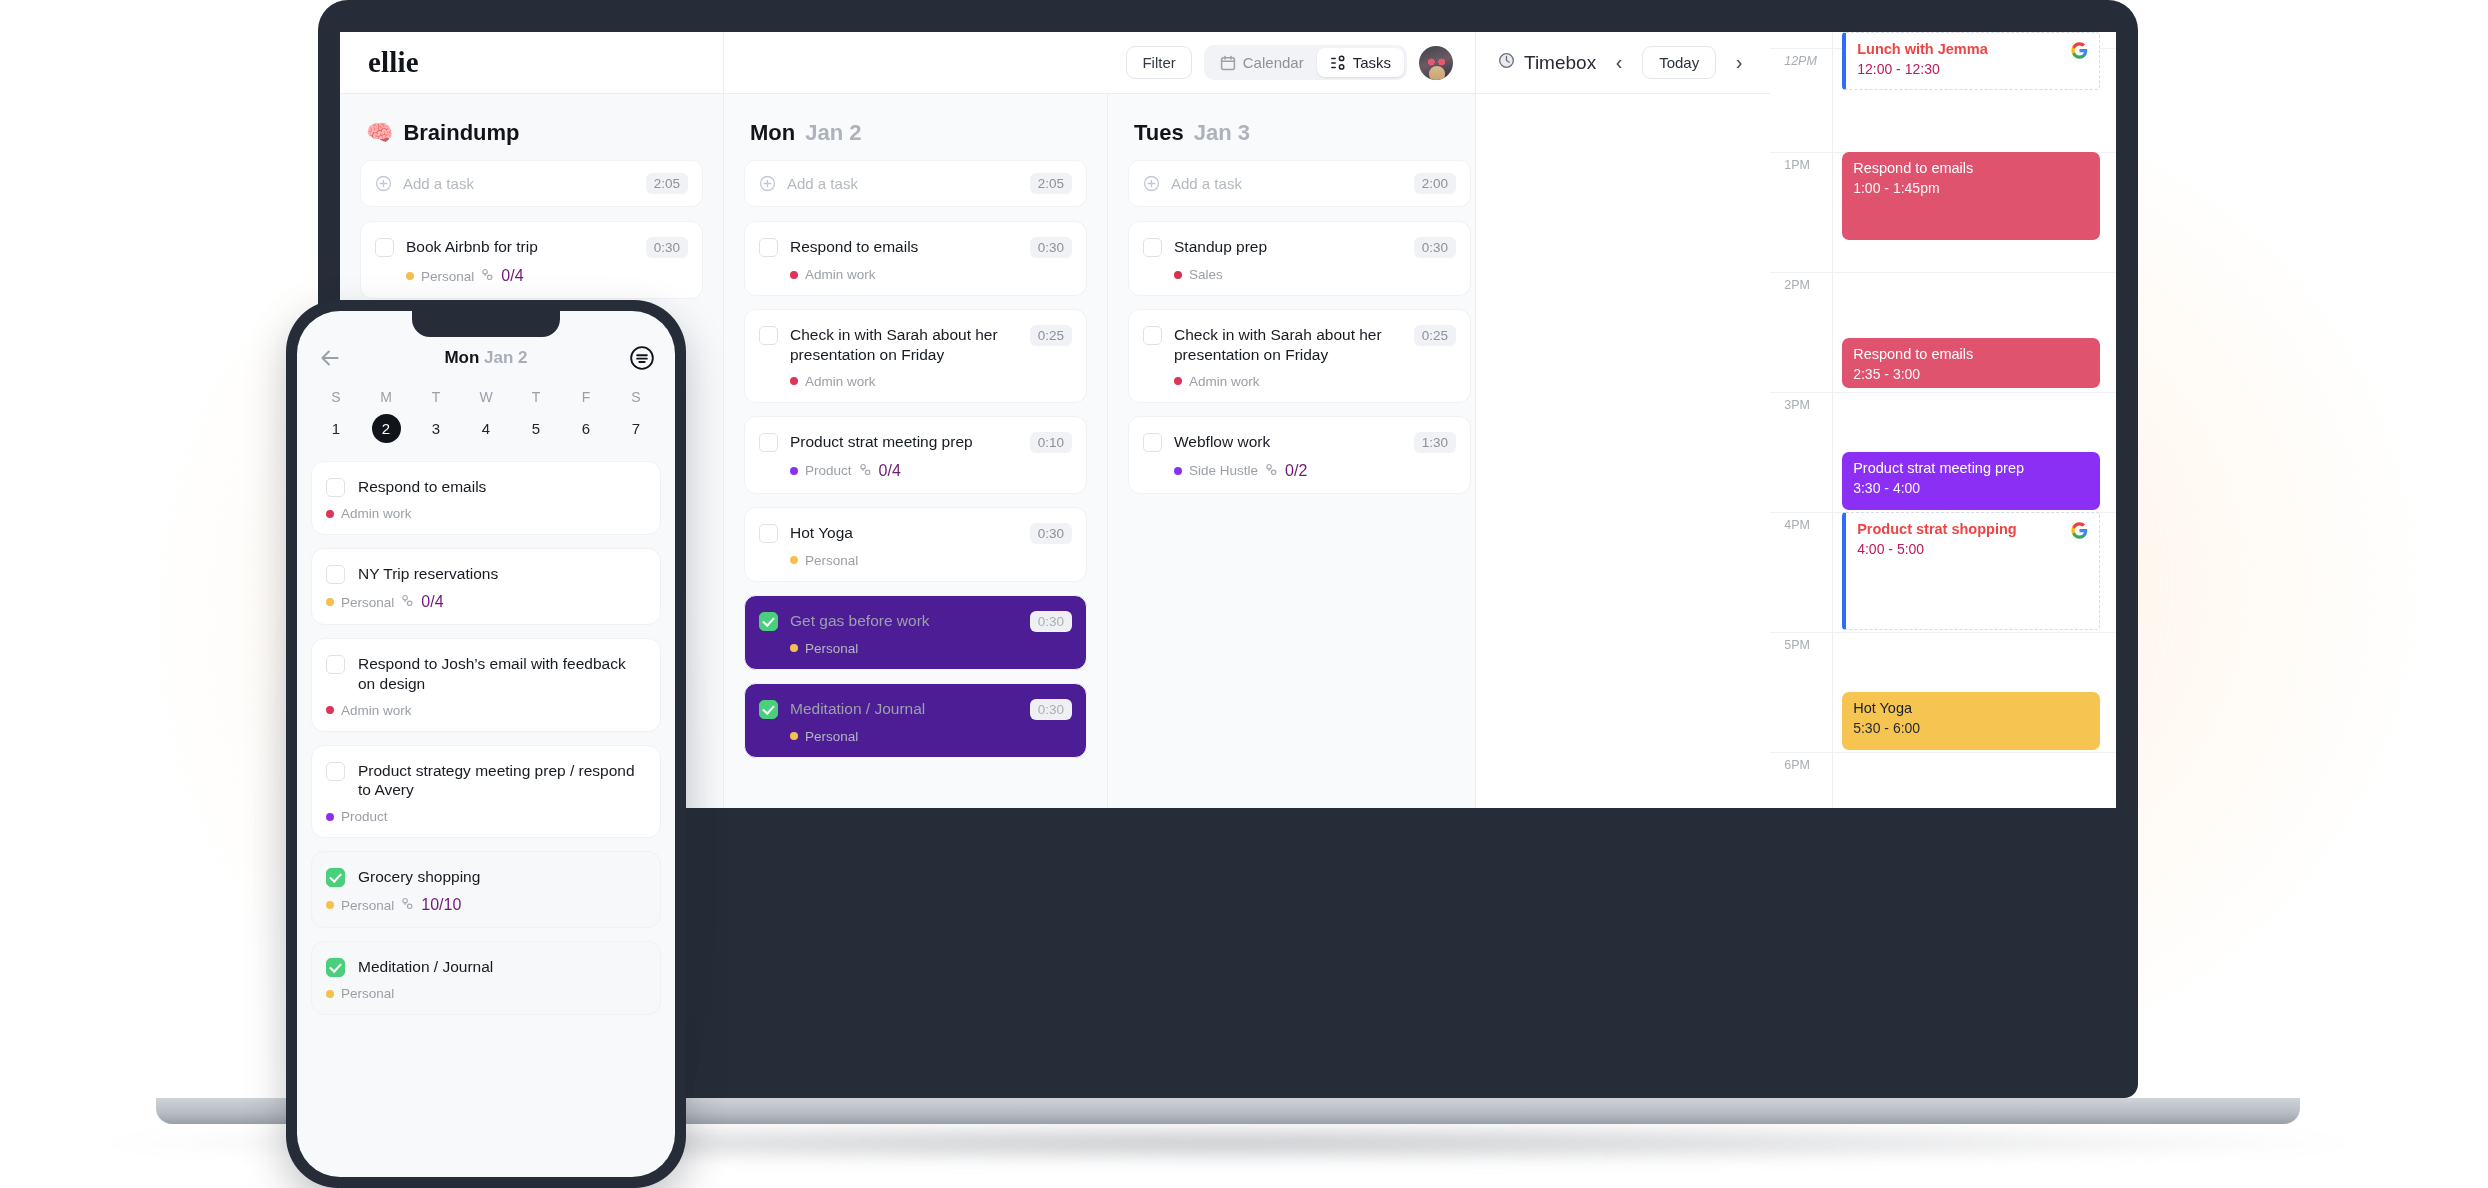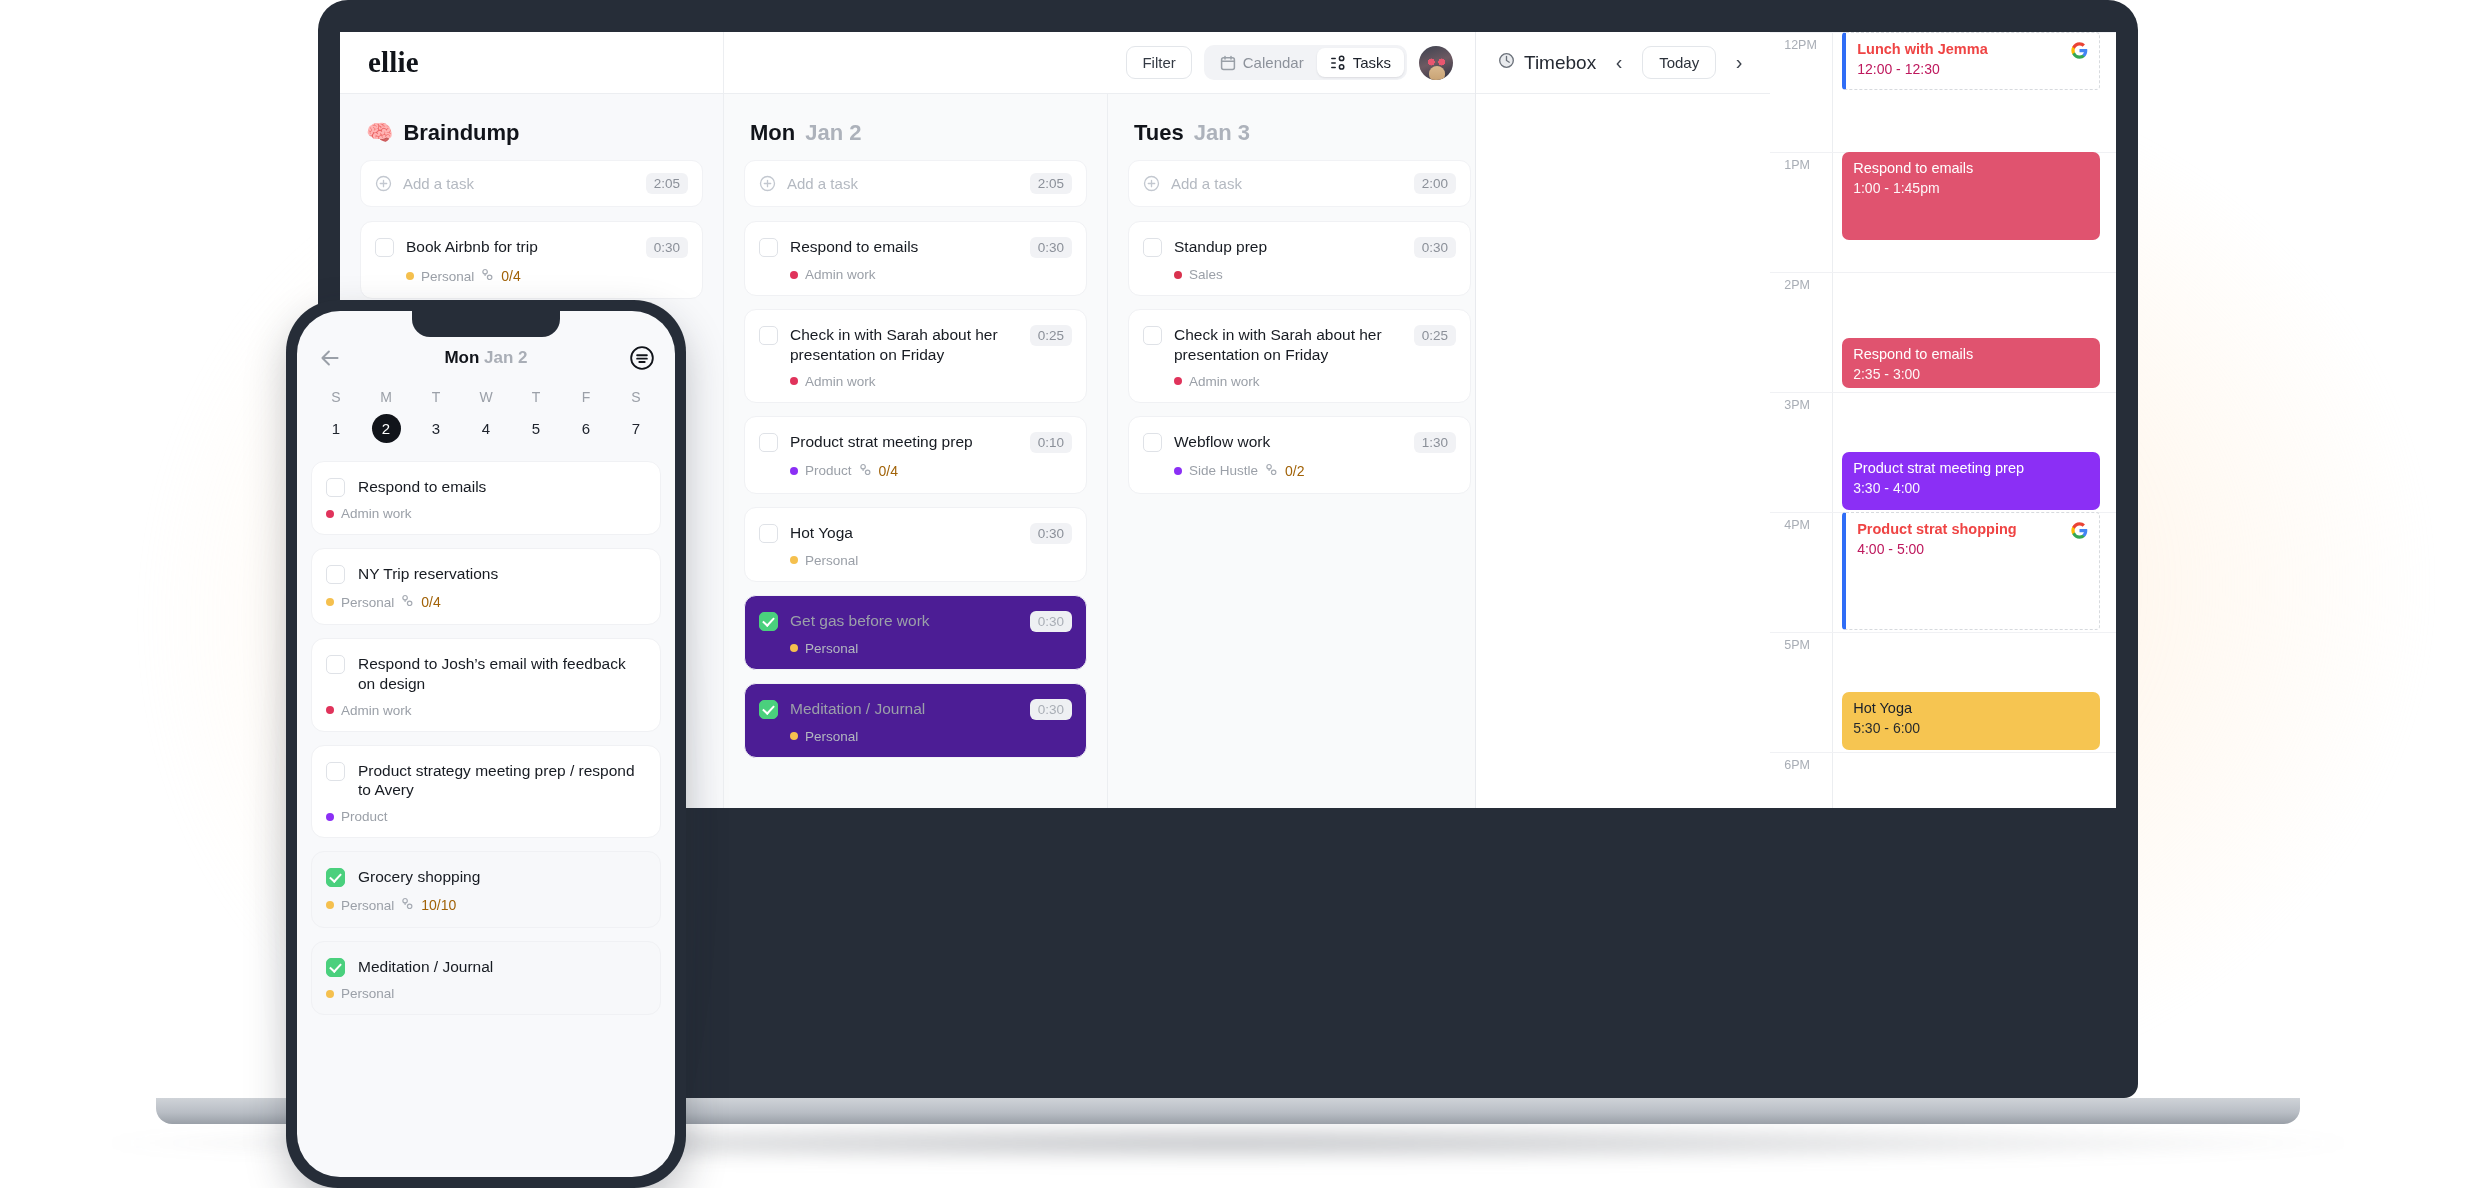"12PM" div.hour-row { font-style: none -> italic; top: 0px -> 16px }
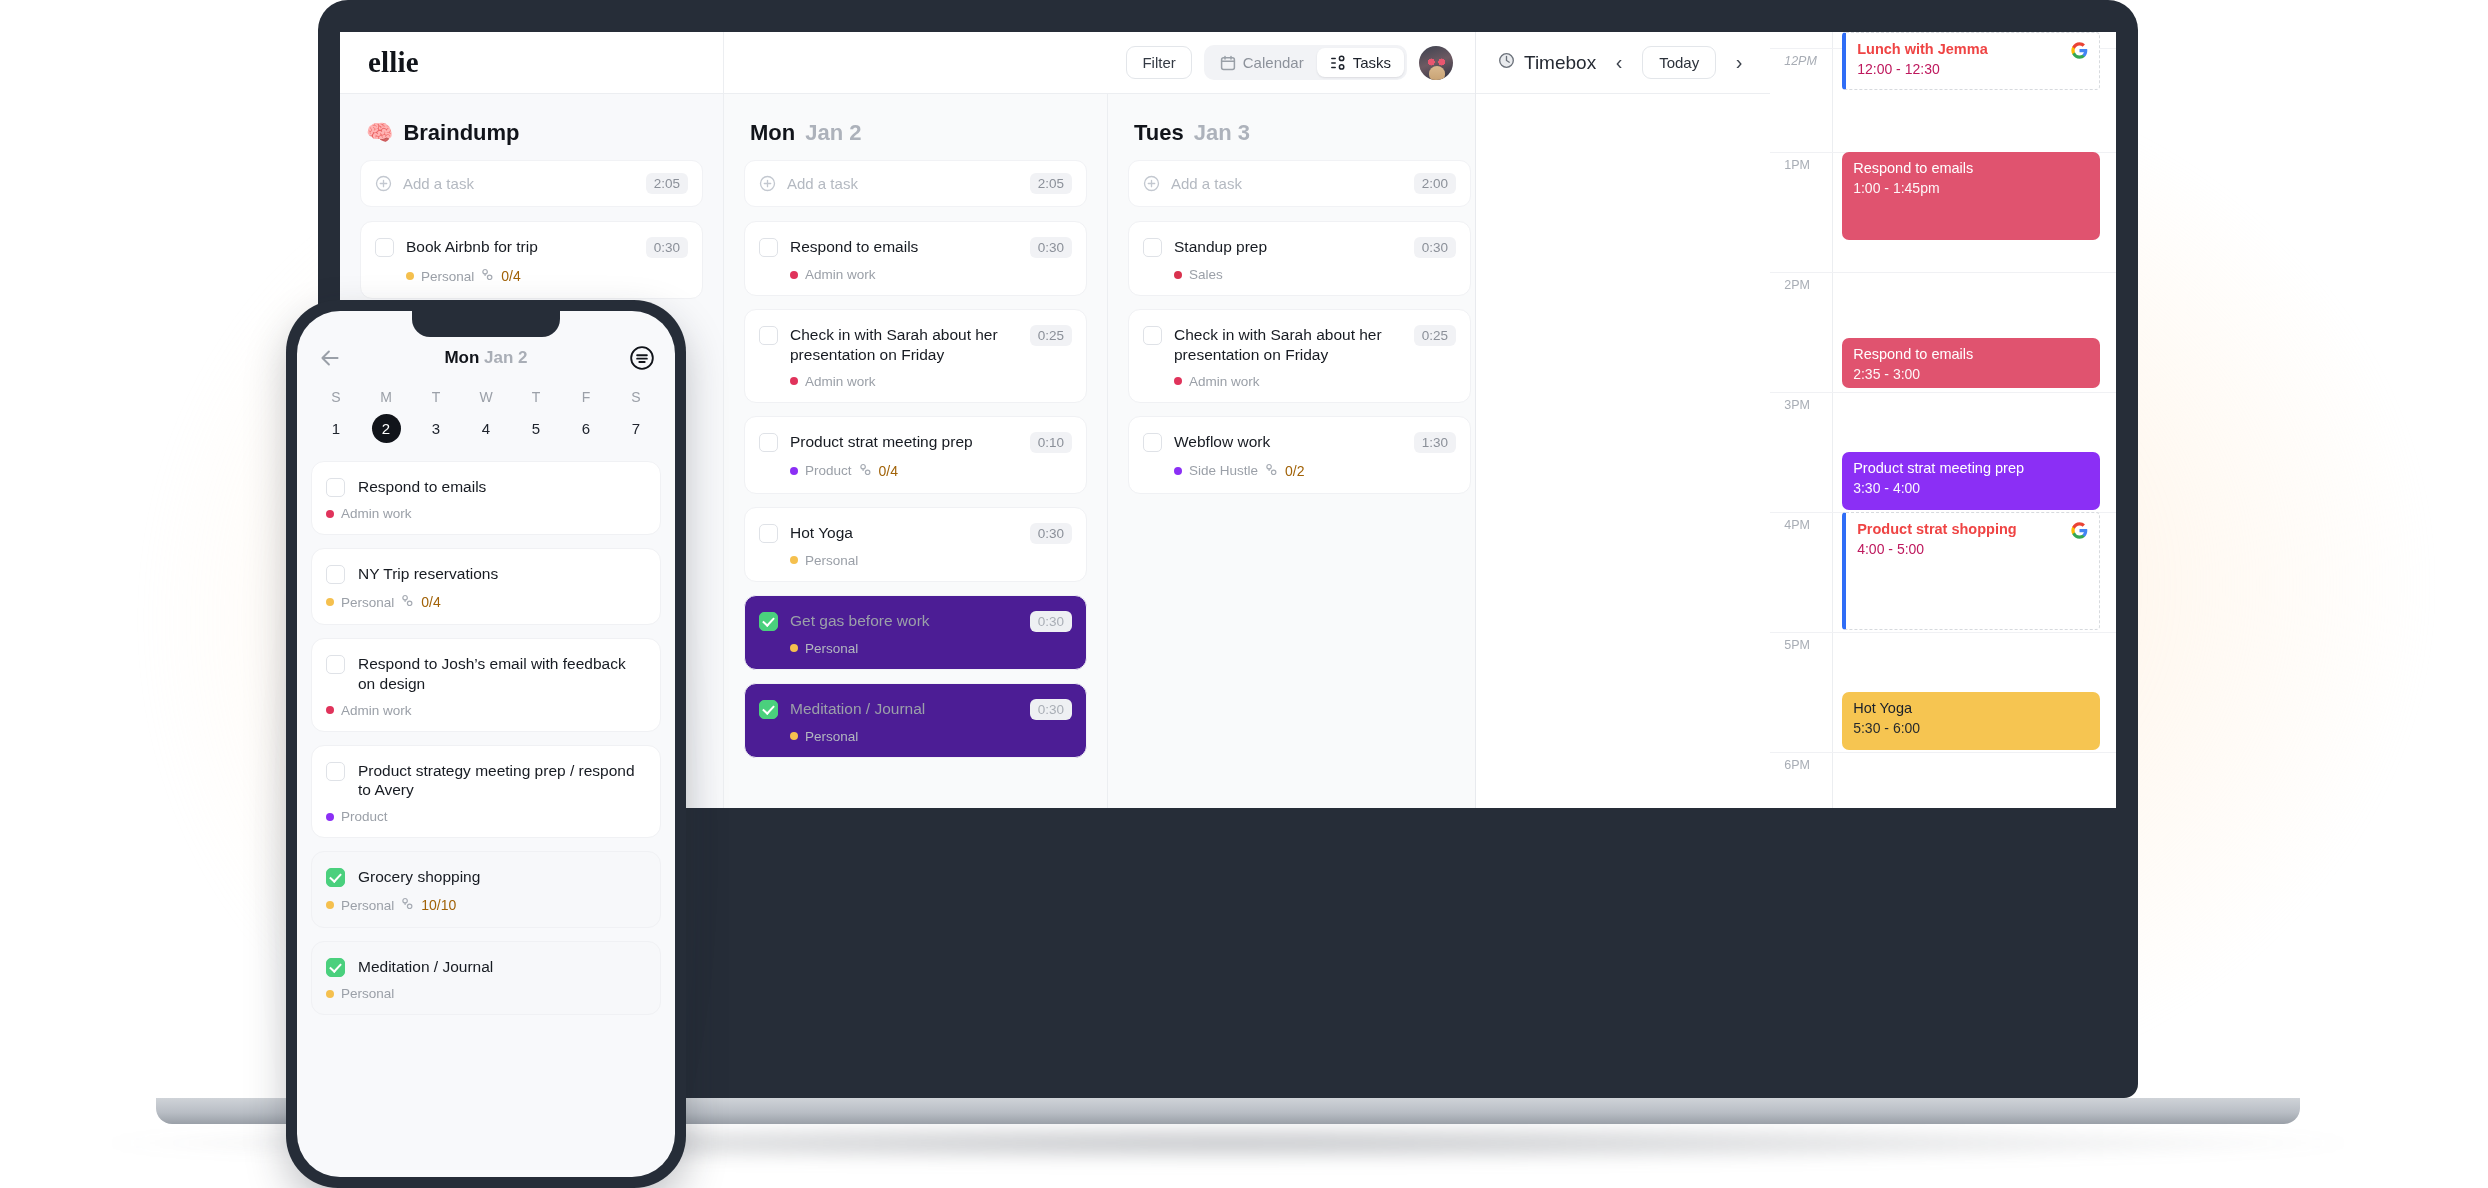"0/4" .sub-count { color: #a16207 -> #701a75; font-size: 14px -> 16px }
